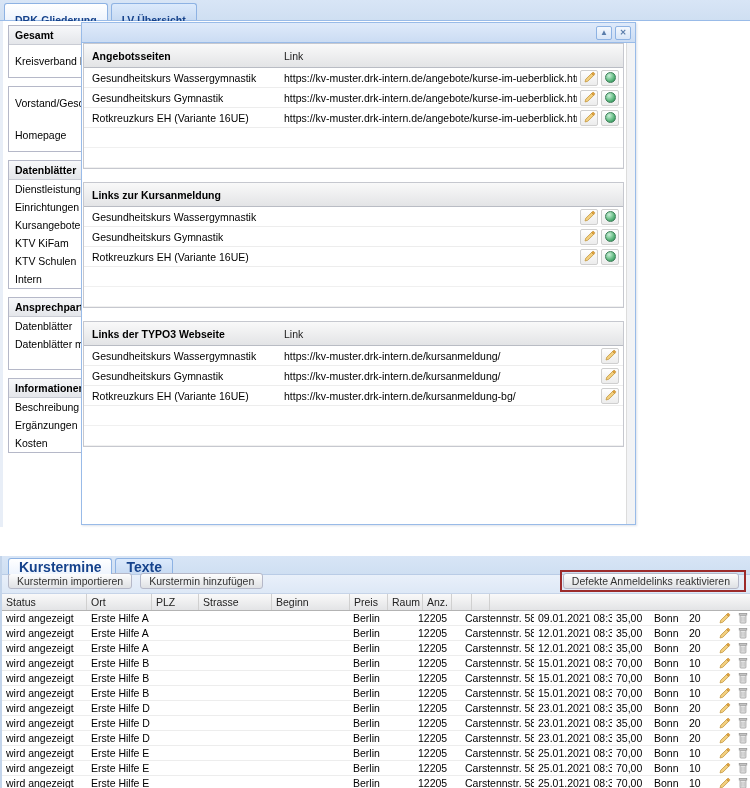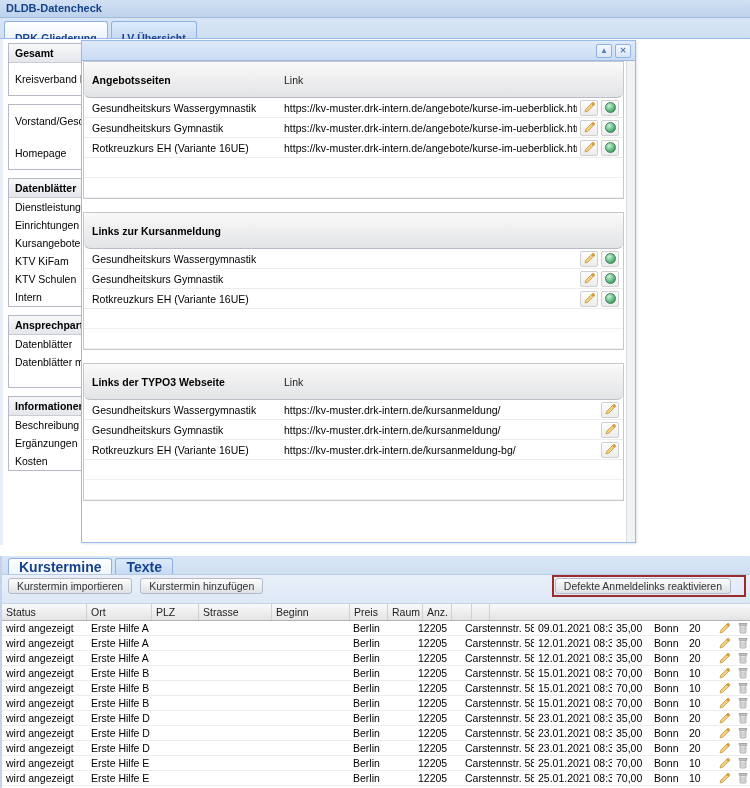"DLDB-Datencheck" div.titlebar { html: <div> <span>DLDB-Datencheck</span> </div> -> none }
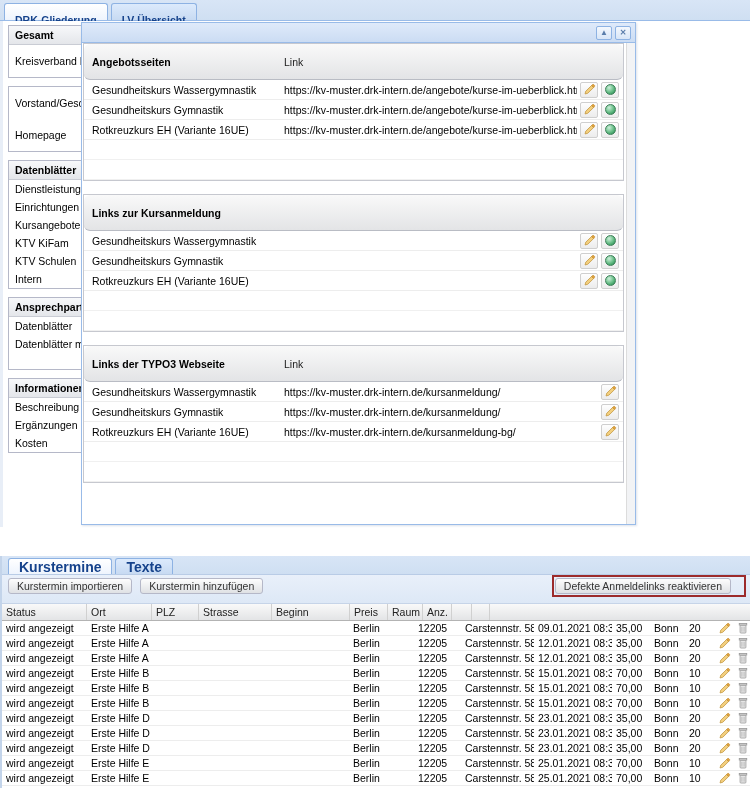"Angebotsseiten" .section-header { border-radius: 6px -> none; height: 36px -> 24px }
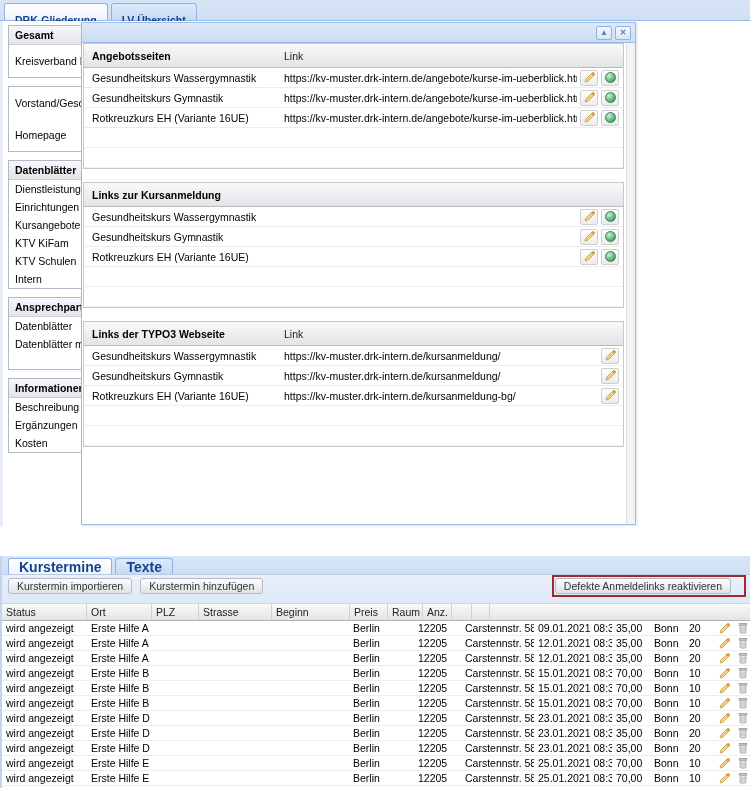"Kurstermin importieren" .toolbar { height: 29px -> 19px }
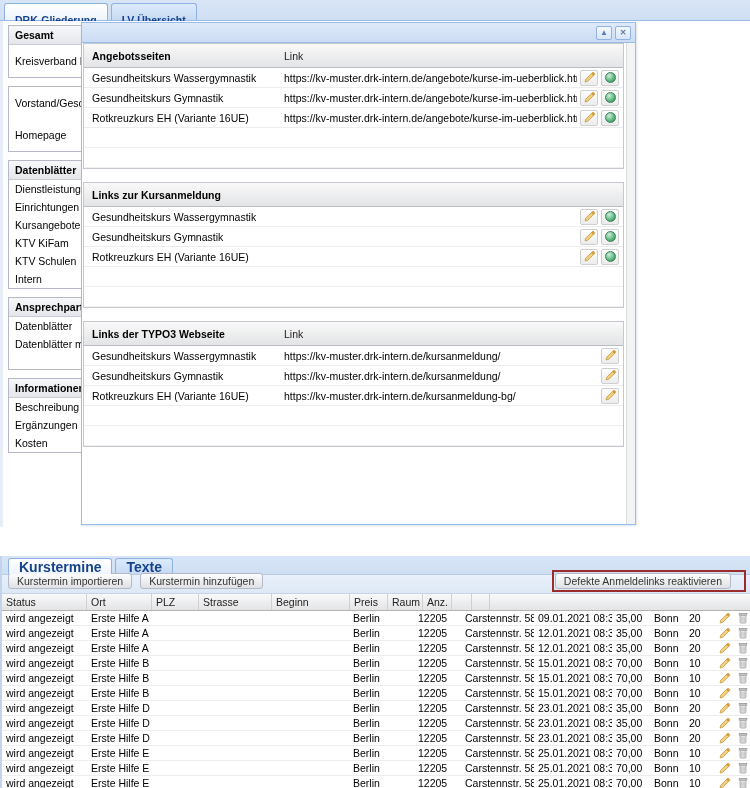"Defekte Anmeldelinks reaktivieren" .highlight-wrap .btn { margin-right: 12px -> 4px }
